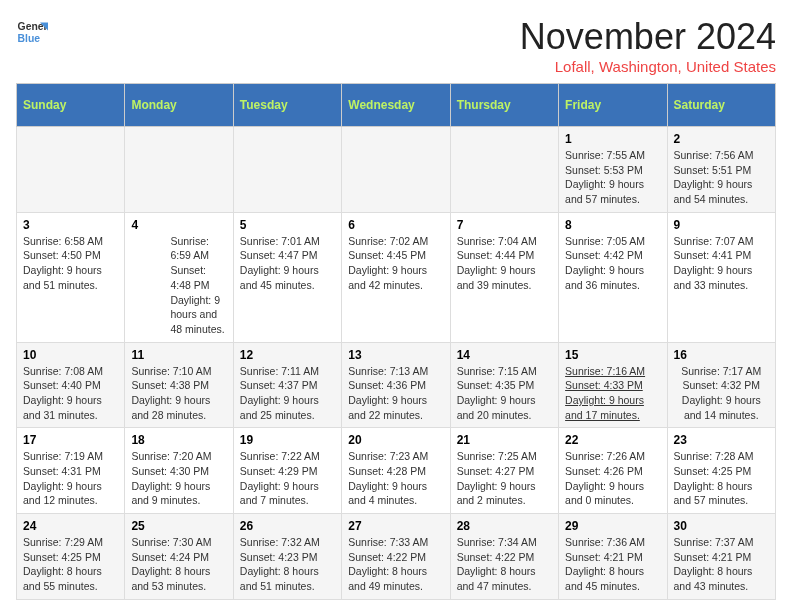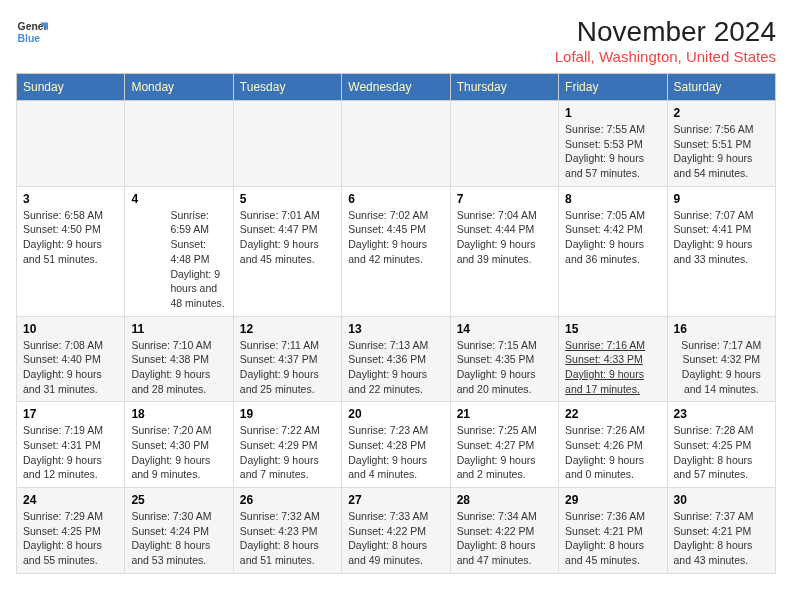"November 2024" .month-title { font-size: 28px -> 36px }
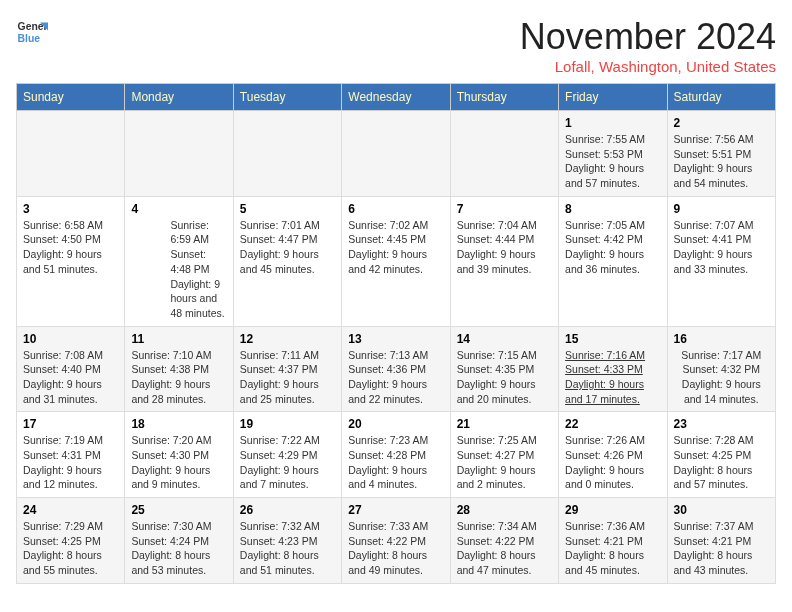"Sunday" thead th { color: #fef9c3 -> #bef264; font-weight: normal -> bold; padding: 6px 6px -> 14px 6px }
